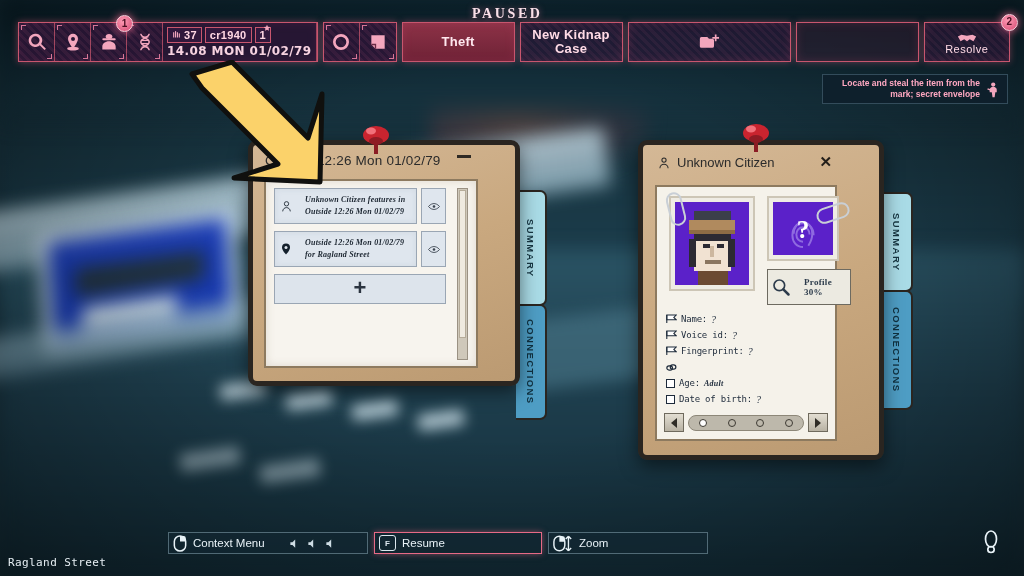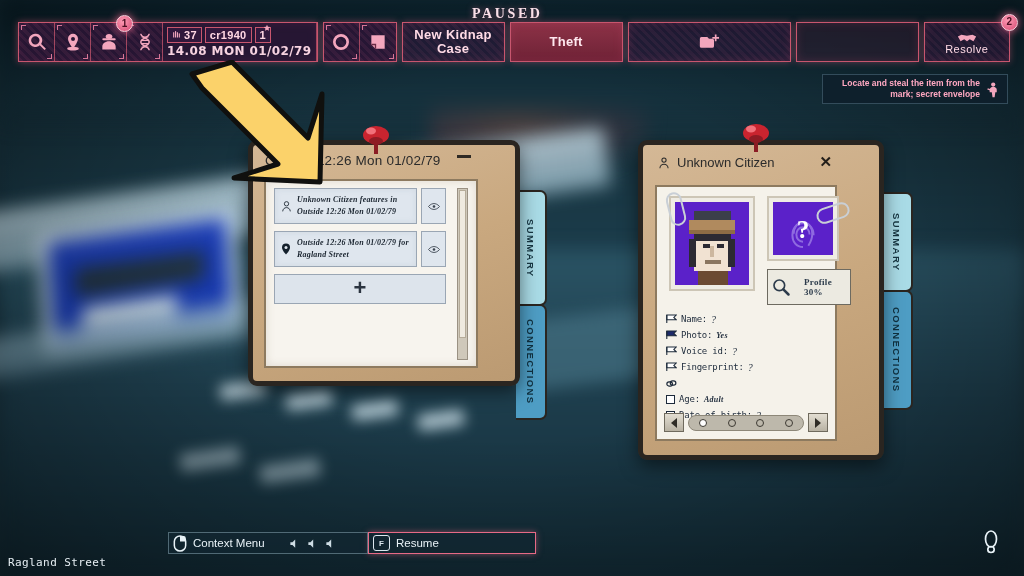"New Kidnap Case" div.tb-btn { order: before "Theft" -> after "Theft" }
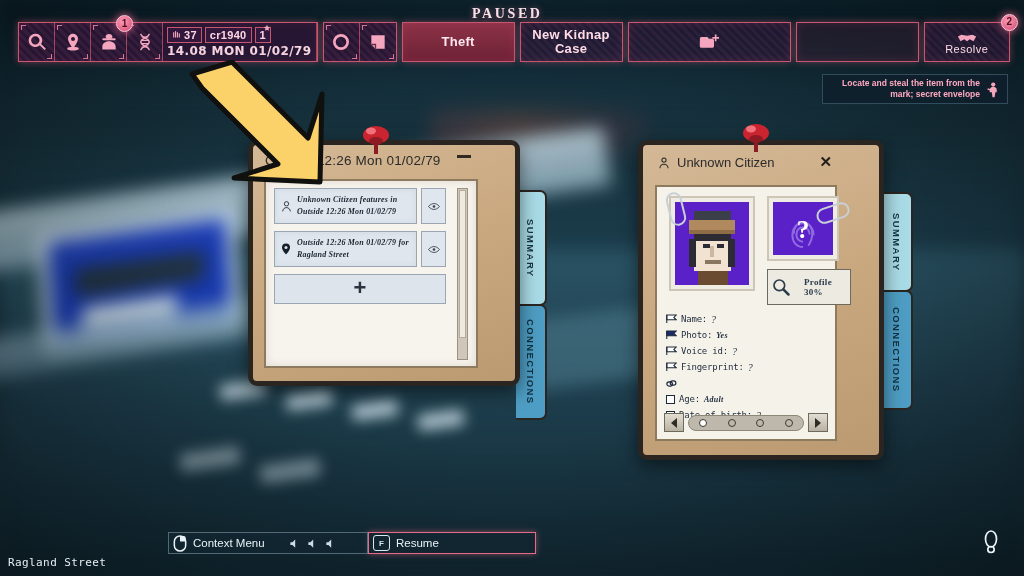"Unknown Citizen features in Outside" .note-main { gap: 4px -> 12px }
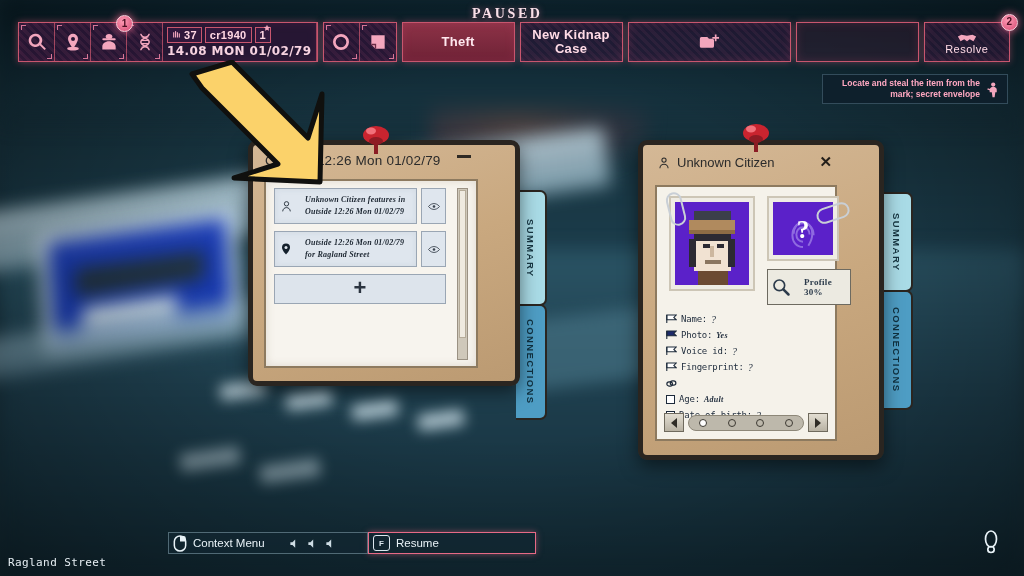"Photo:" div.attr { html: <div> <svg> <path></path> <path></path> </svg> <span>Photo:</span> <span>Yes</span> </div> -> none }
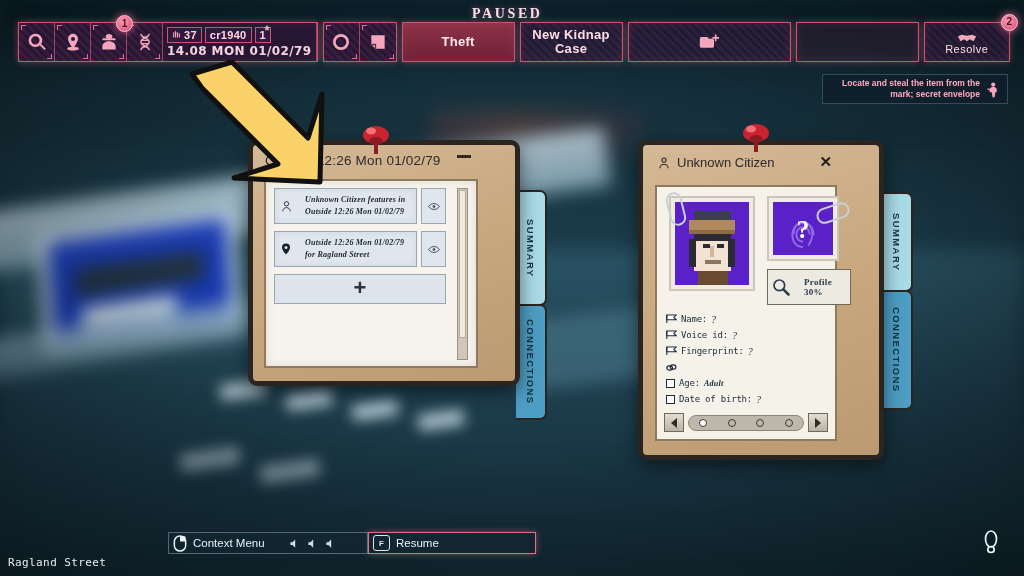"Context Menu" #bottombar { gap: none -> 6px }
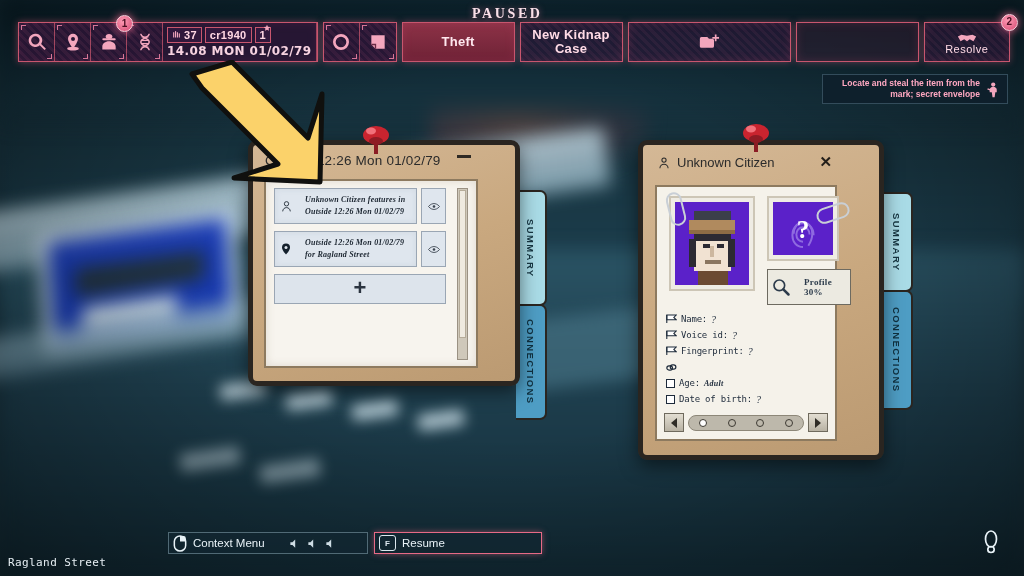"Zoom" div.bb-item { html: none -> <div> <svg> <rect></rect> <path></path> <path></path> </svg> <span>Zoom</span> </div> }
